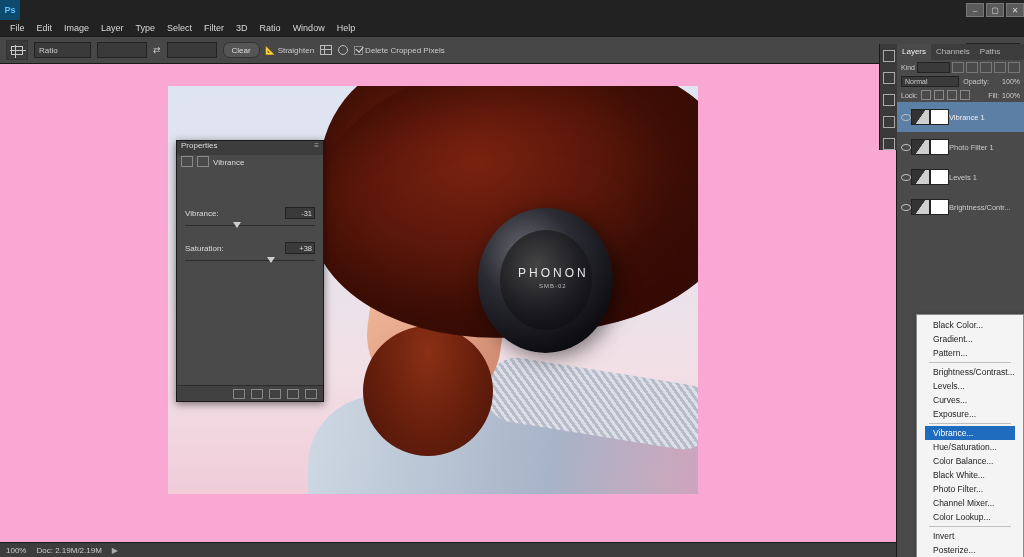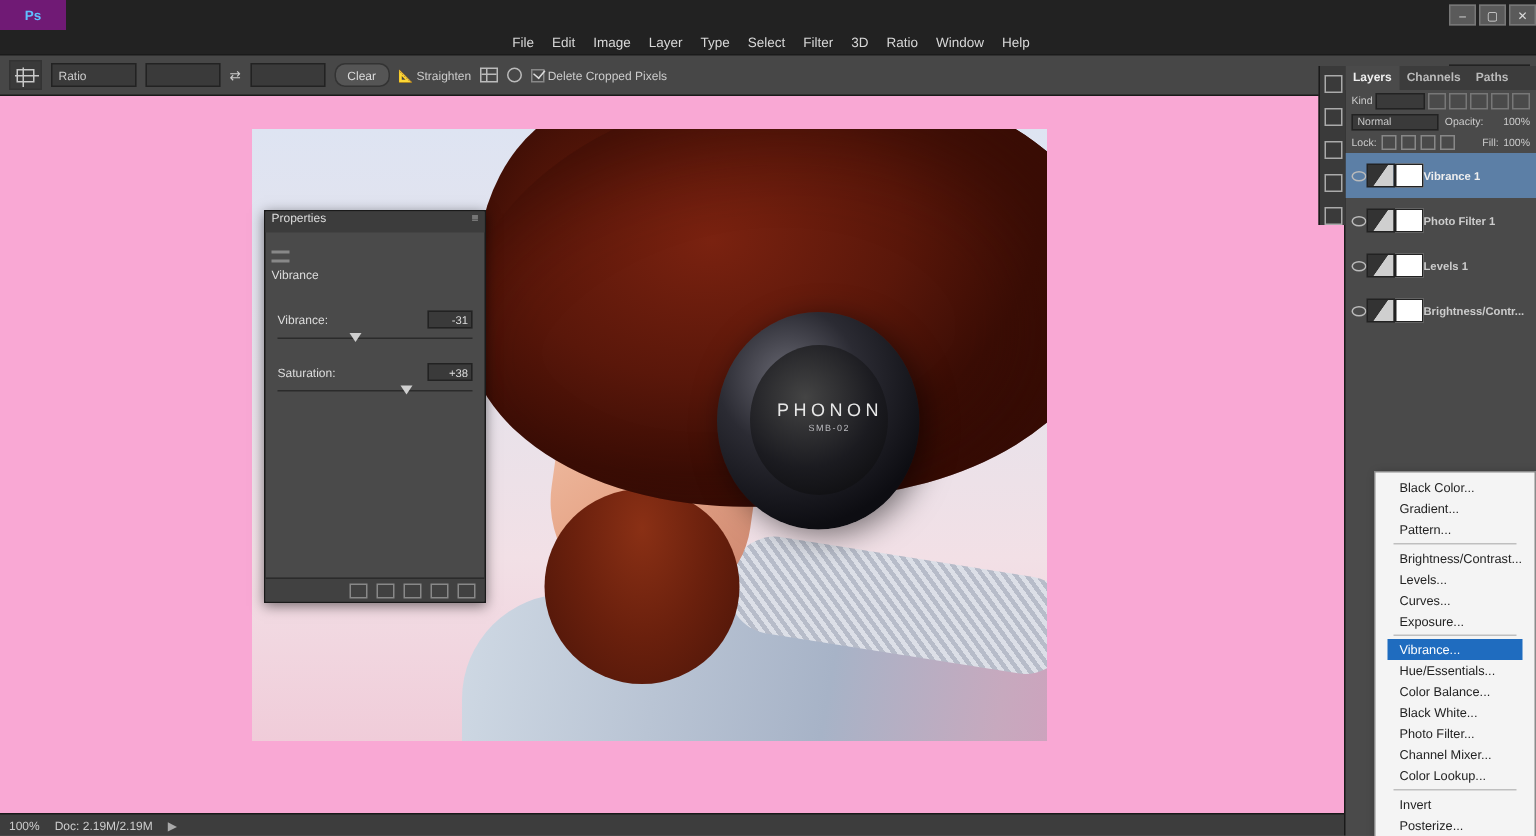"Ps" .ps-logo { background: #701a75 -> #0c4a6e; width: 44px -> 20px }
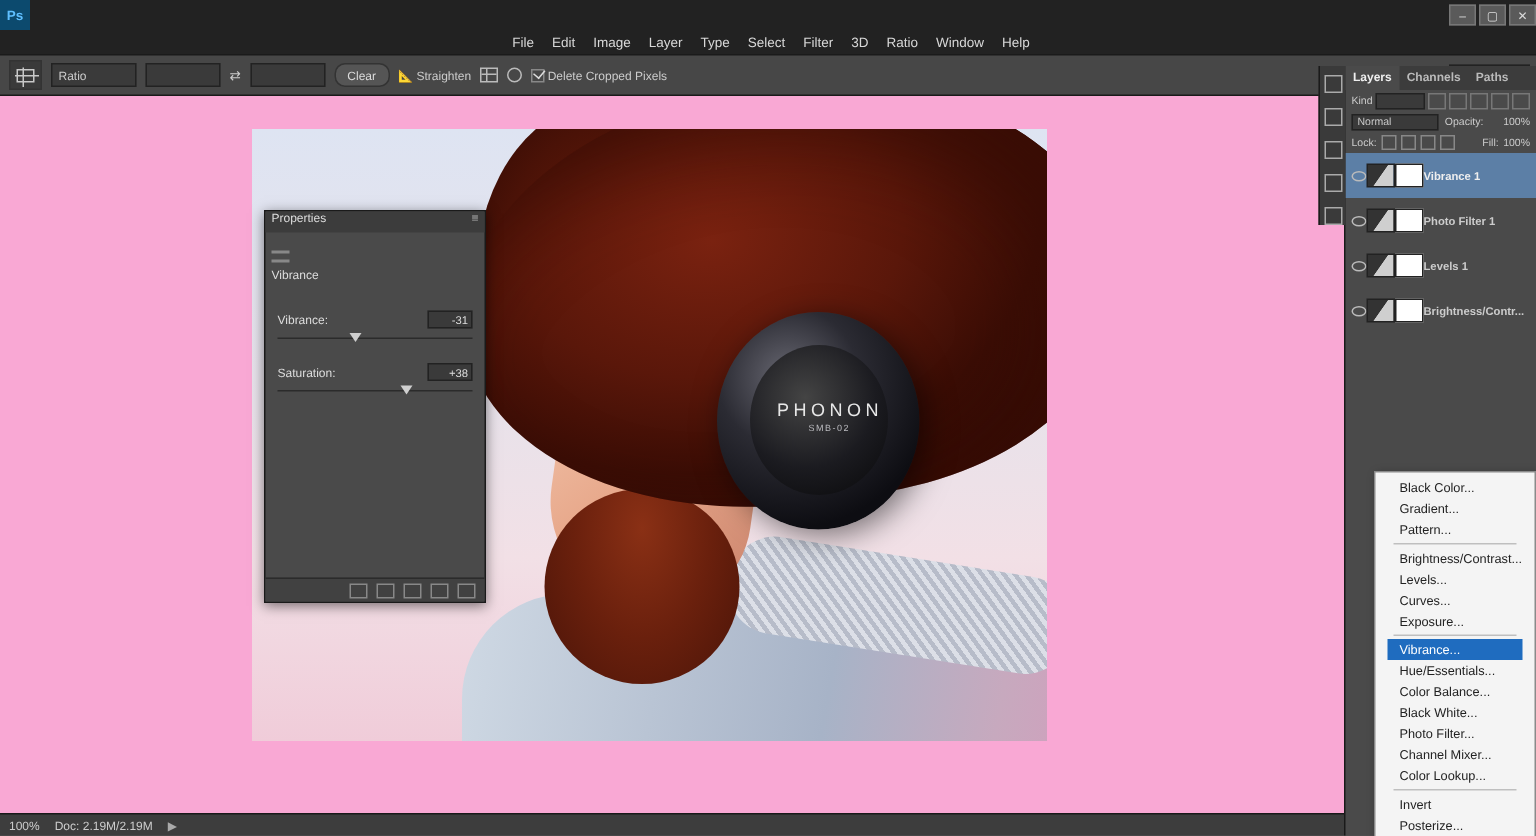"File" .menubar { justify-content: center -> none }
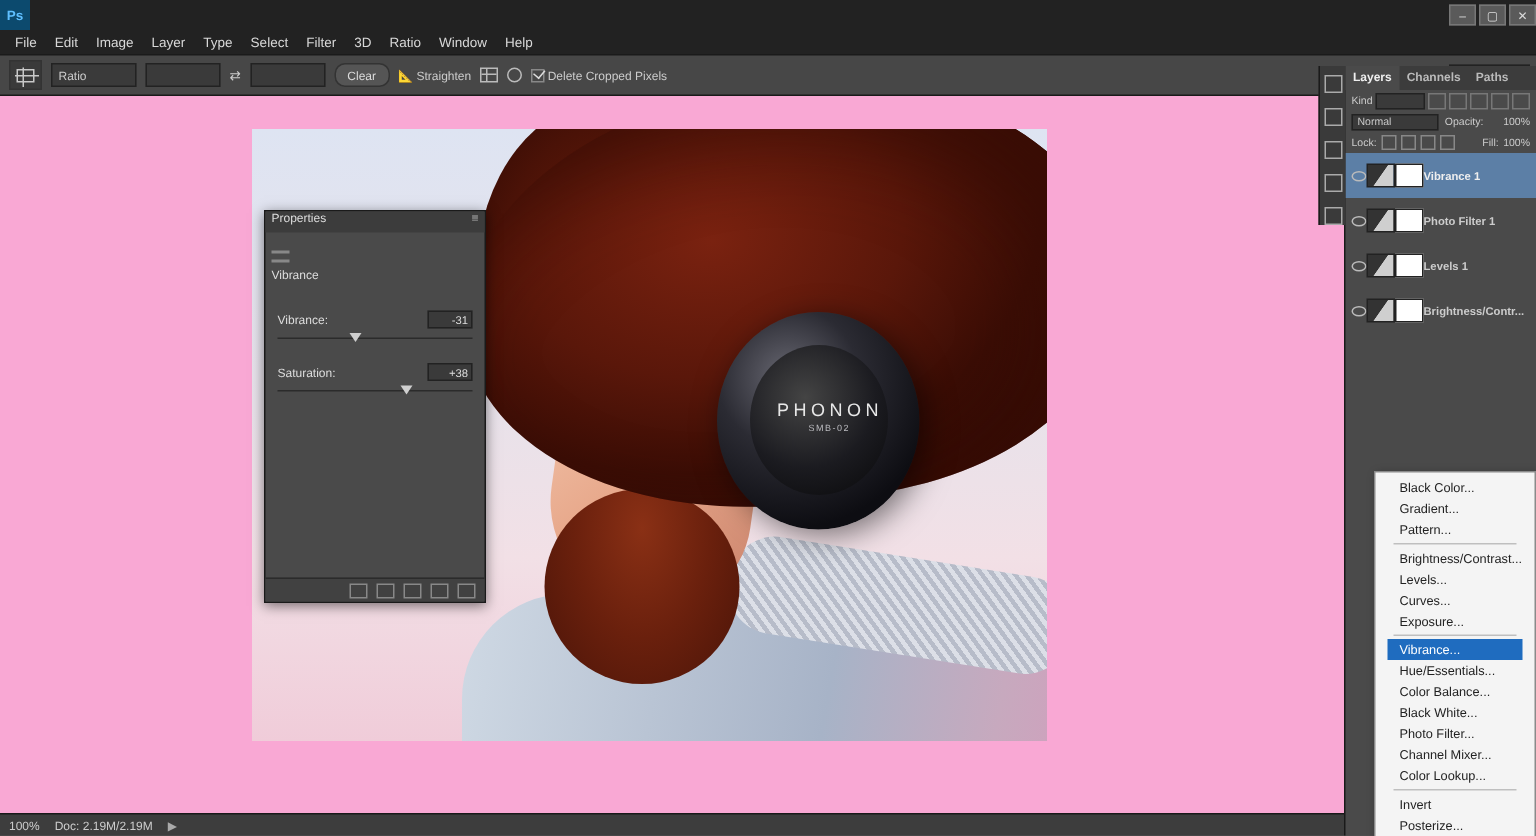"Layers" .ptabs span { font-weight: bold -> none }
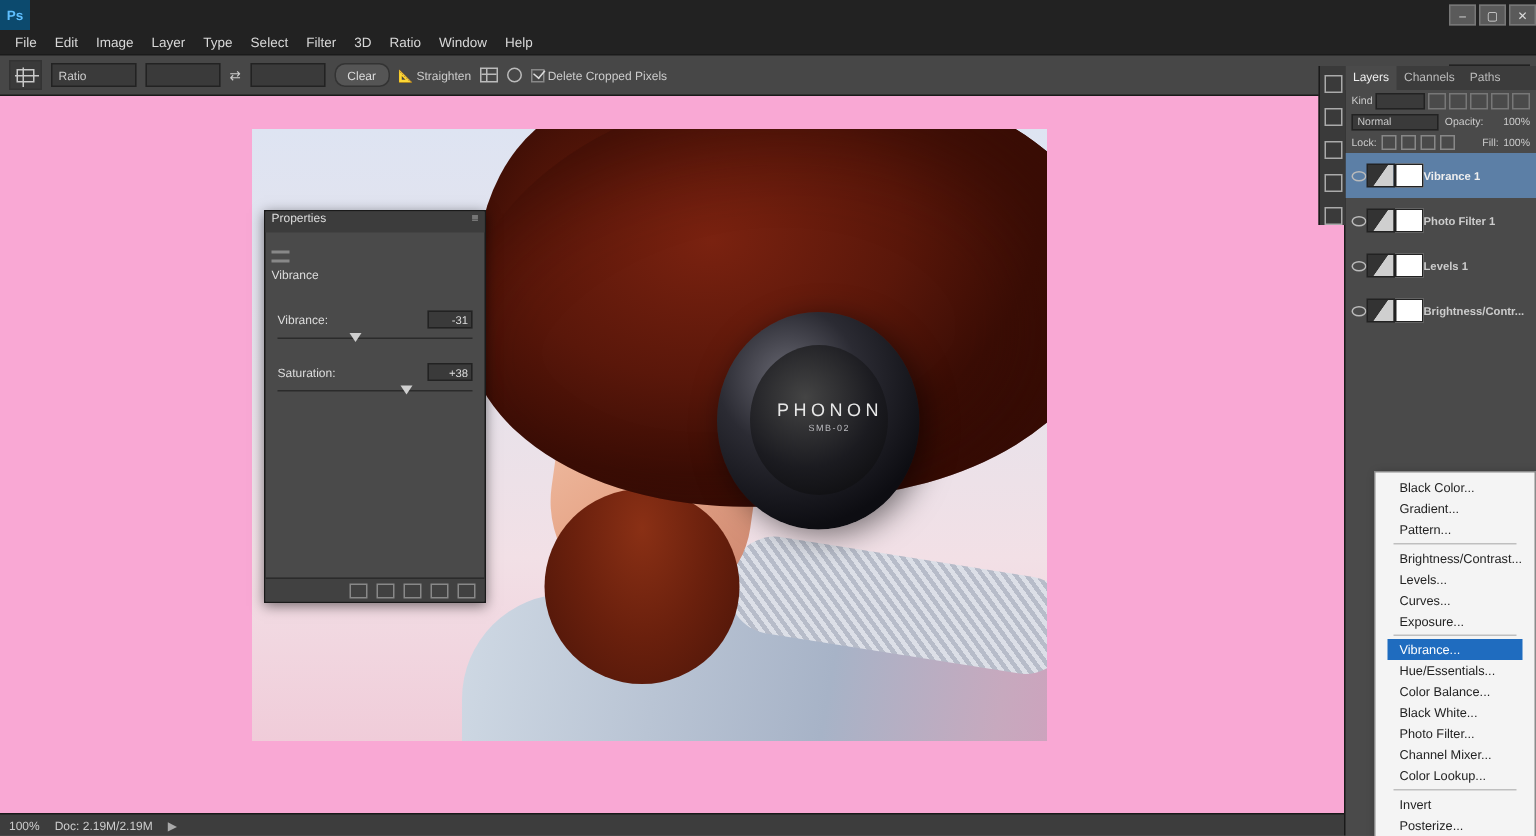"Vibrance 1" .layer { font-weight: bold -> none }
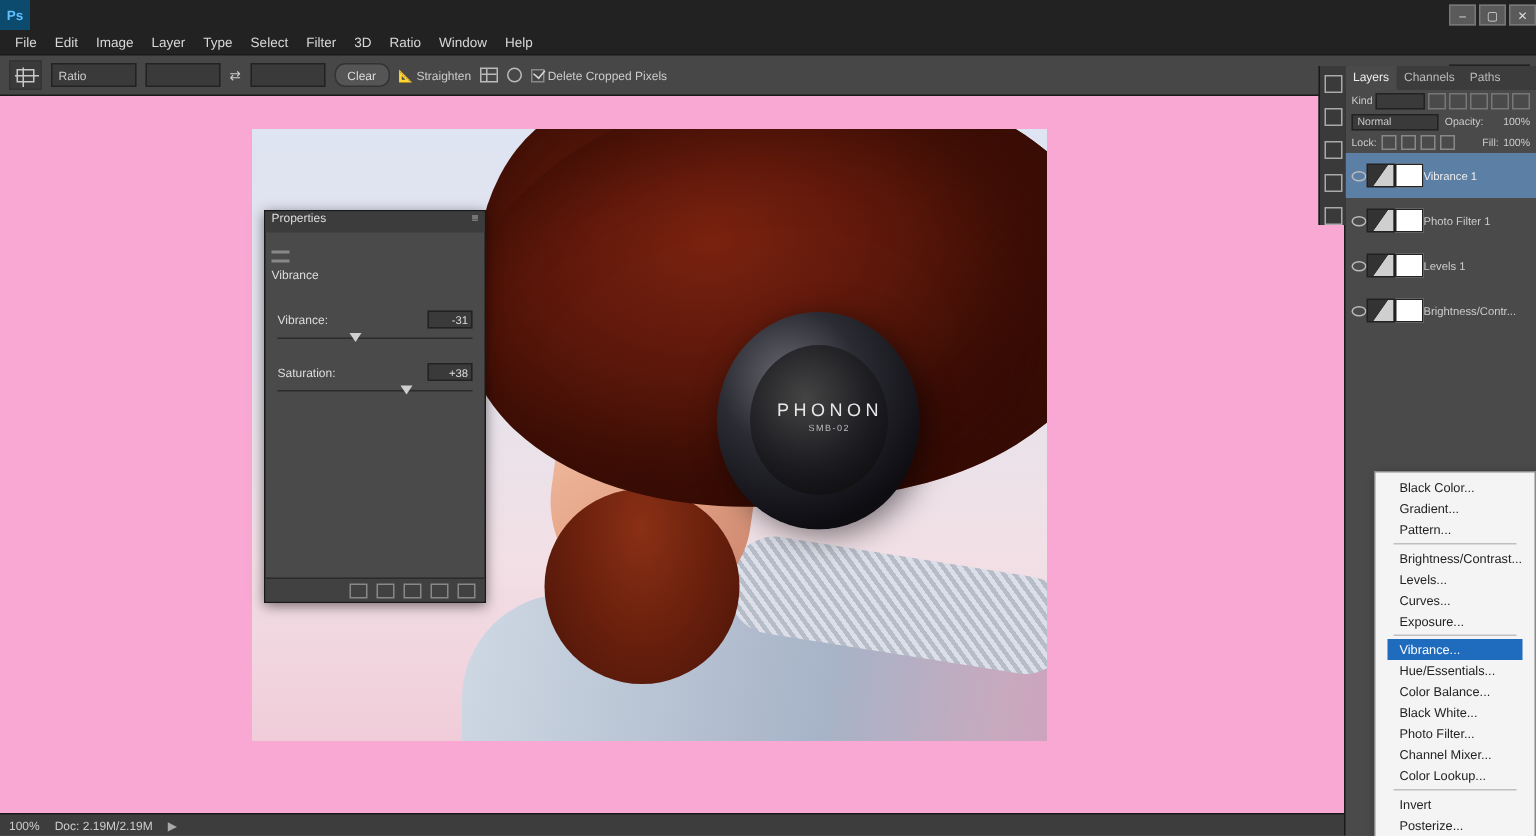"Vibrance" .proppanel .sub { align-items: flex-start -> flex-end; flex-direction: column -> none }
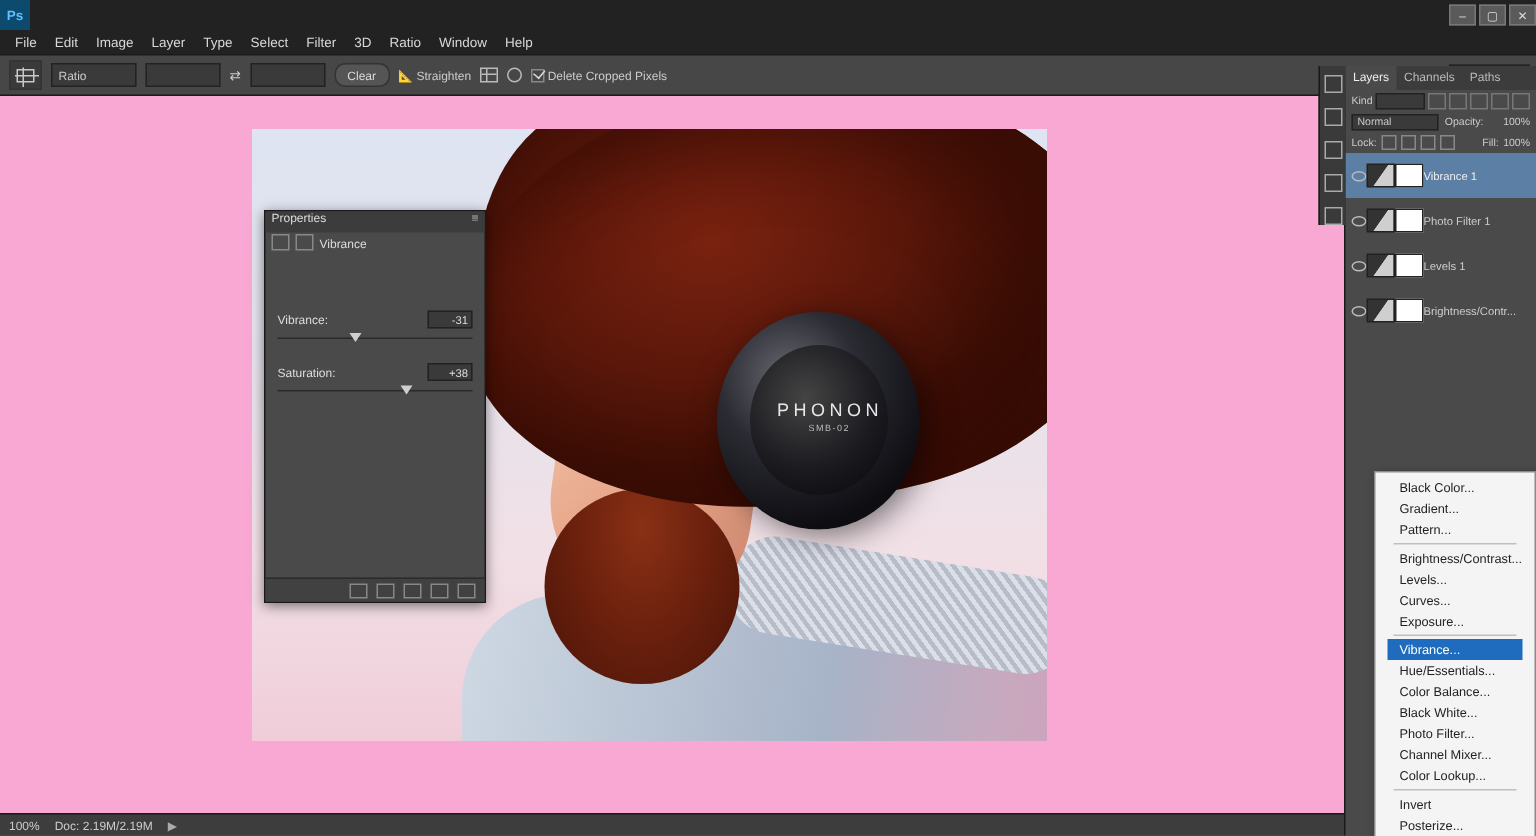"Hue/Essentials..." div { text: Hue/Essentials -> Hue/Saturation }
